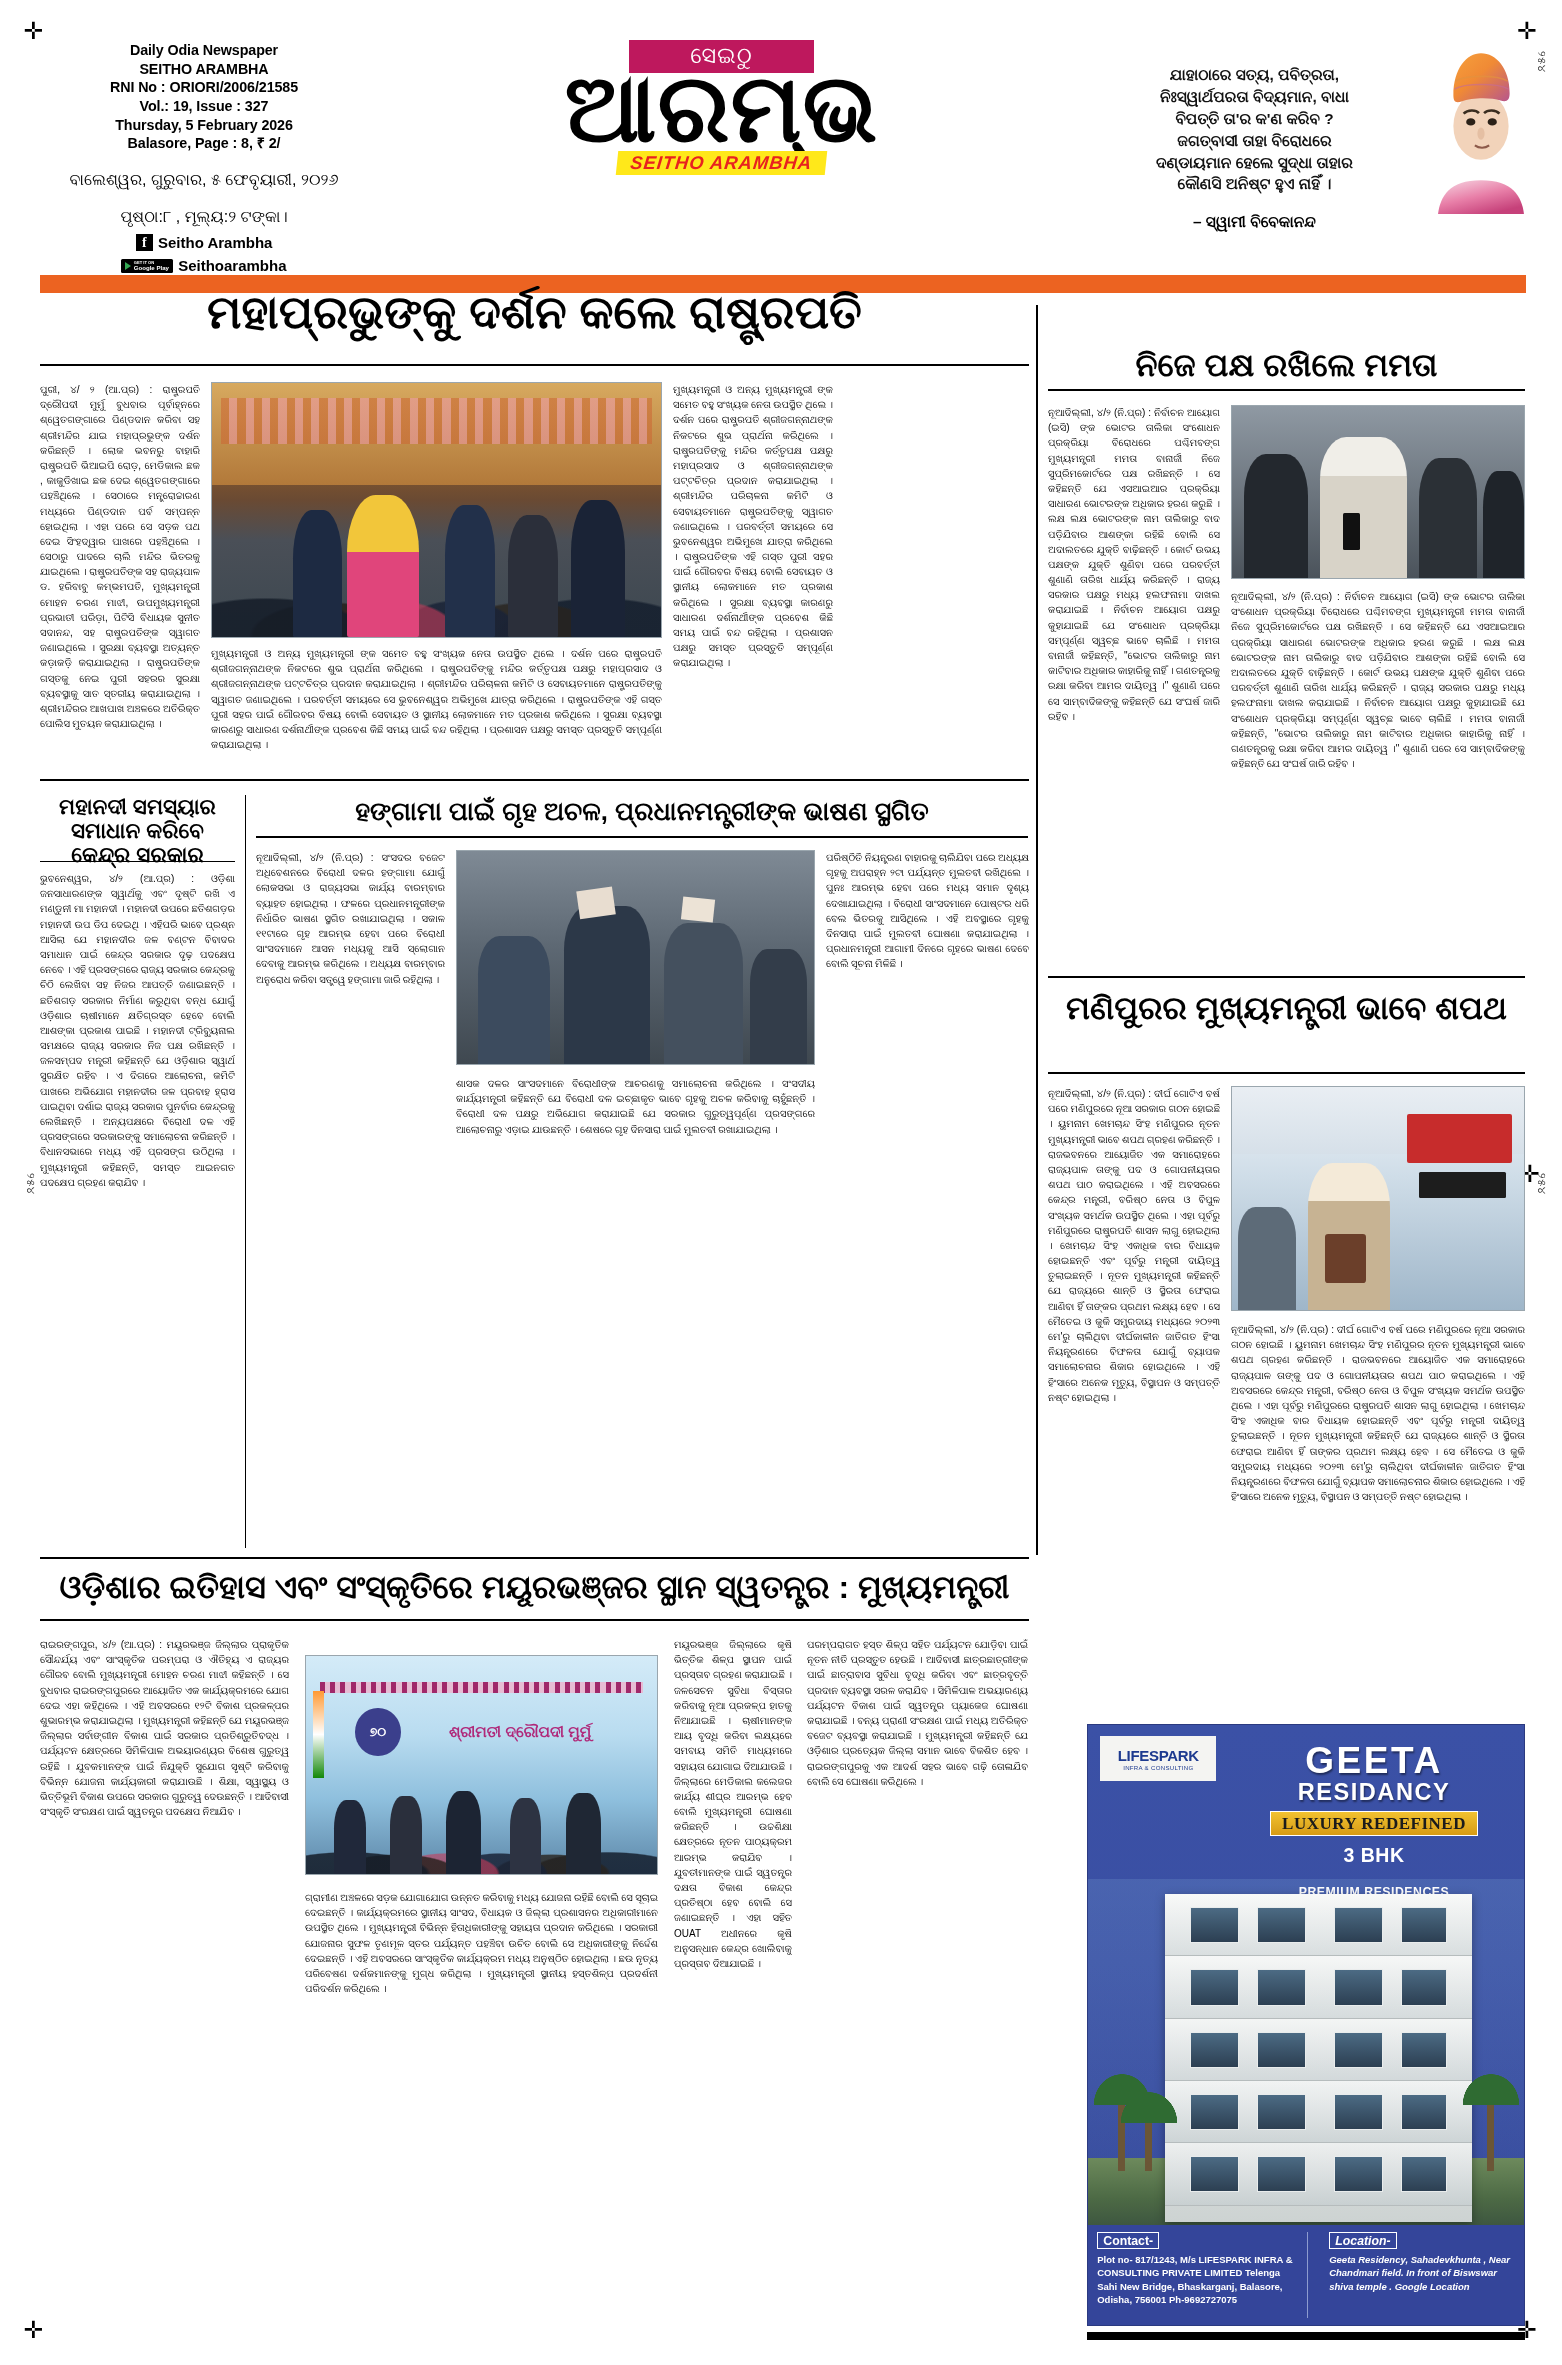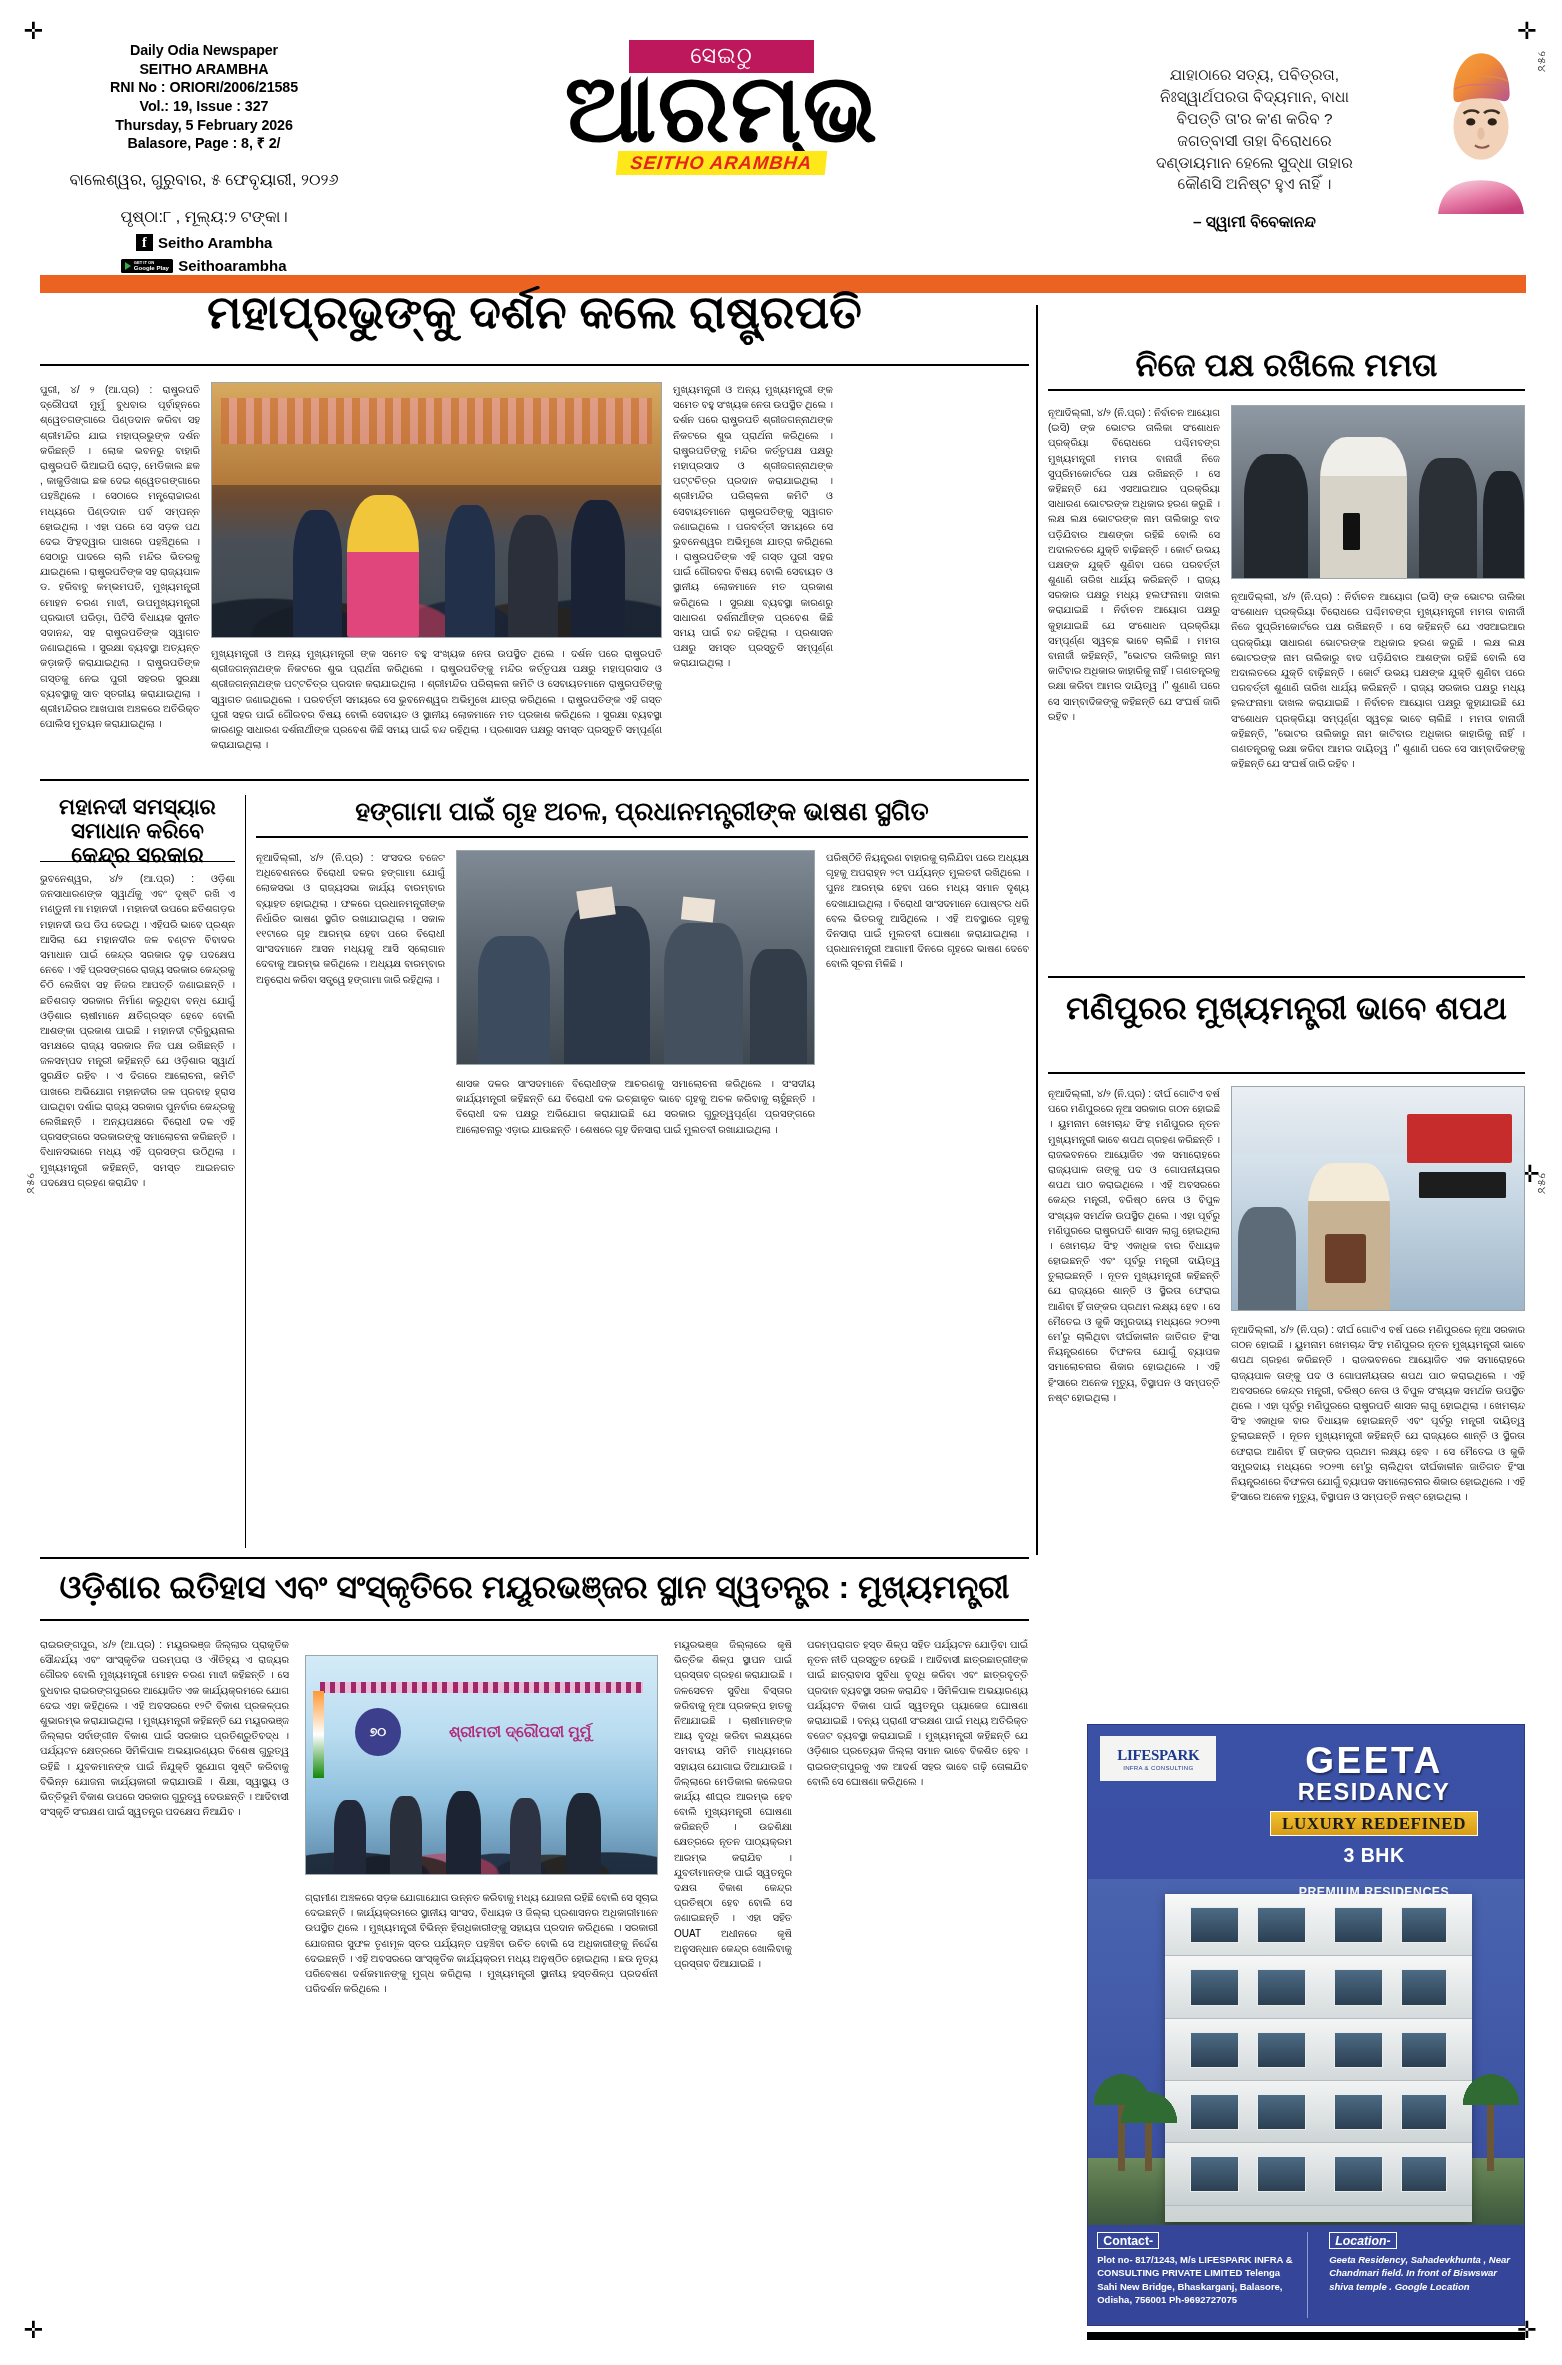"ଯାହାଠାରେ ସତ୍ୟ, ପବିତ୍ରତା," .quote-line { font-weight: normal -> bold }
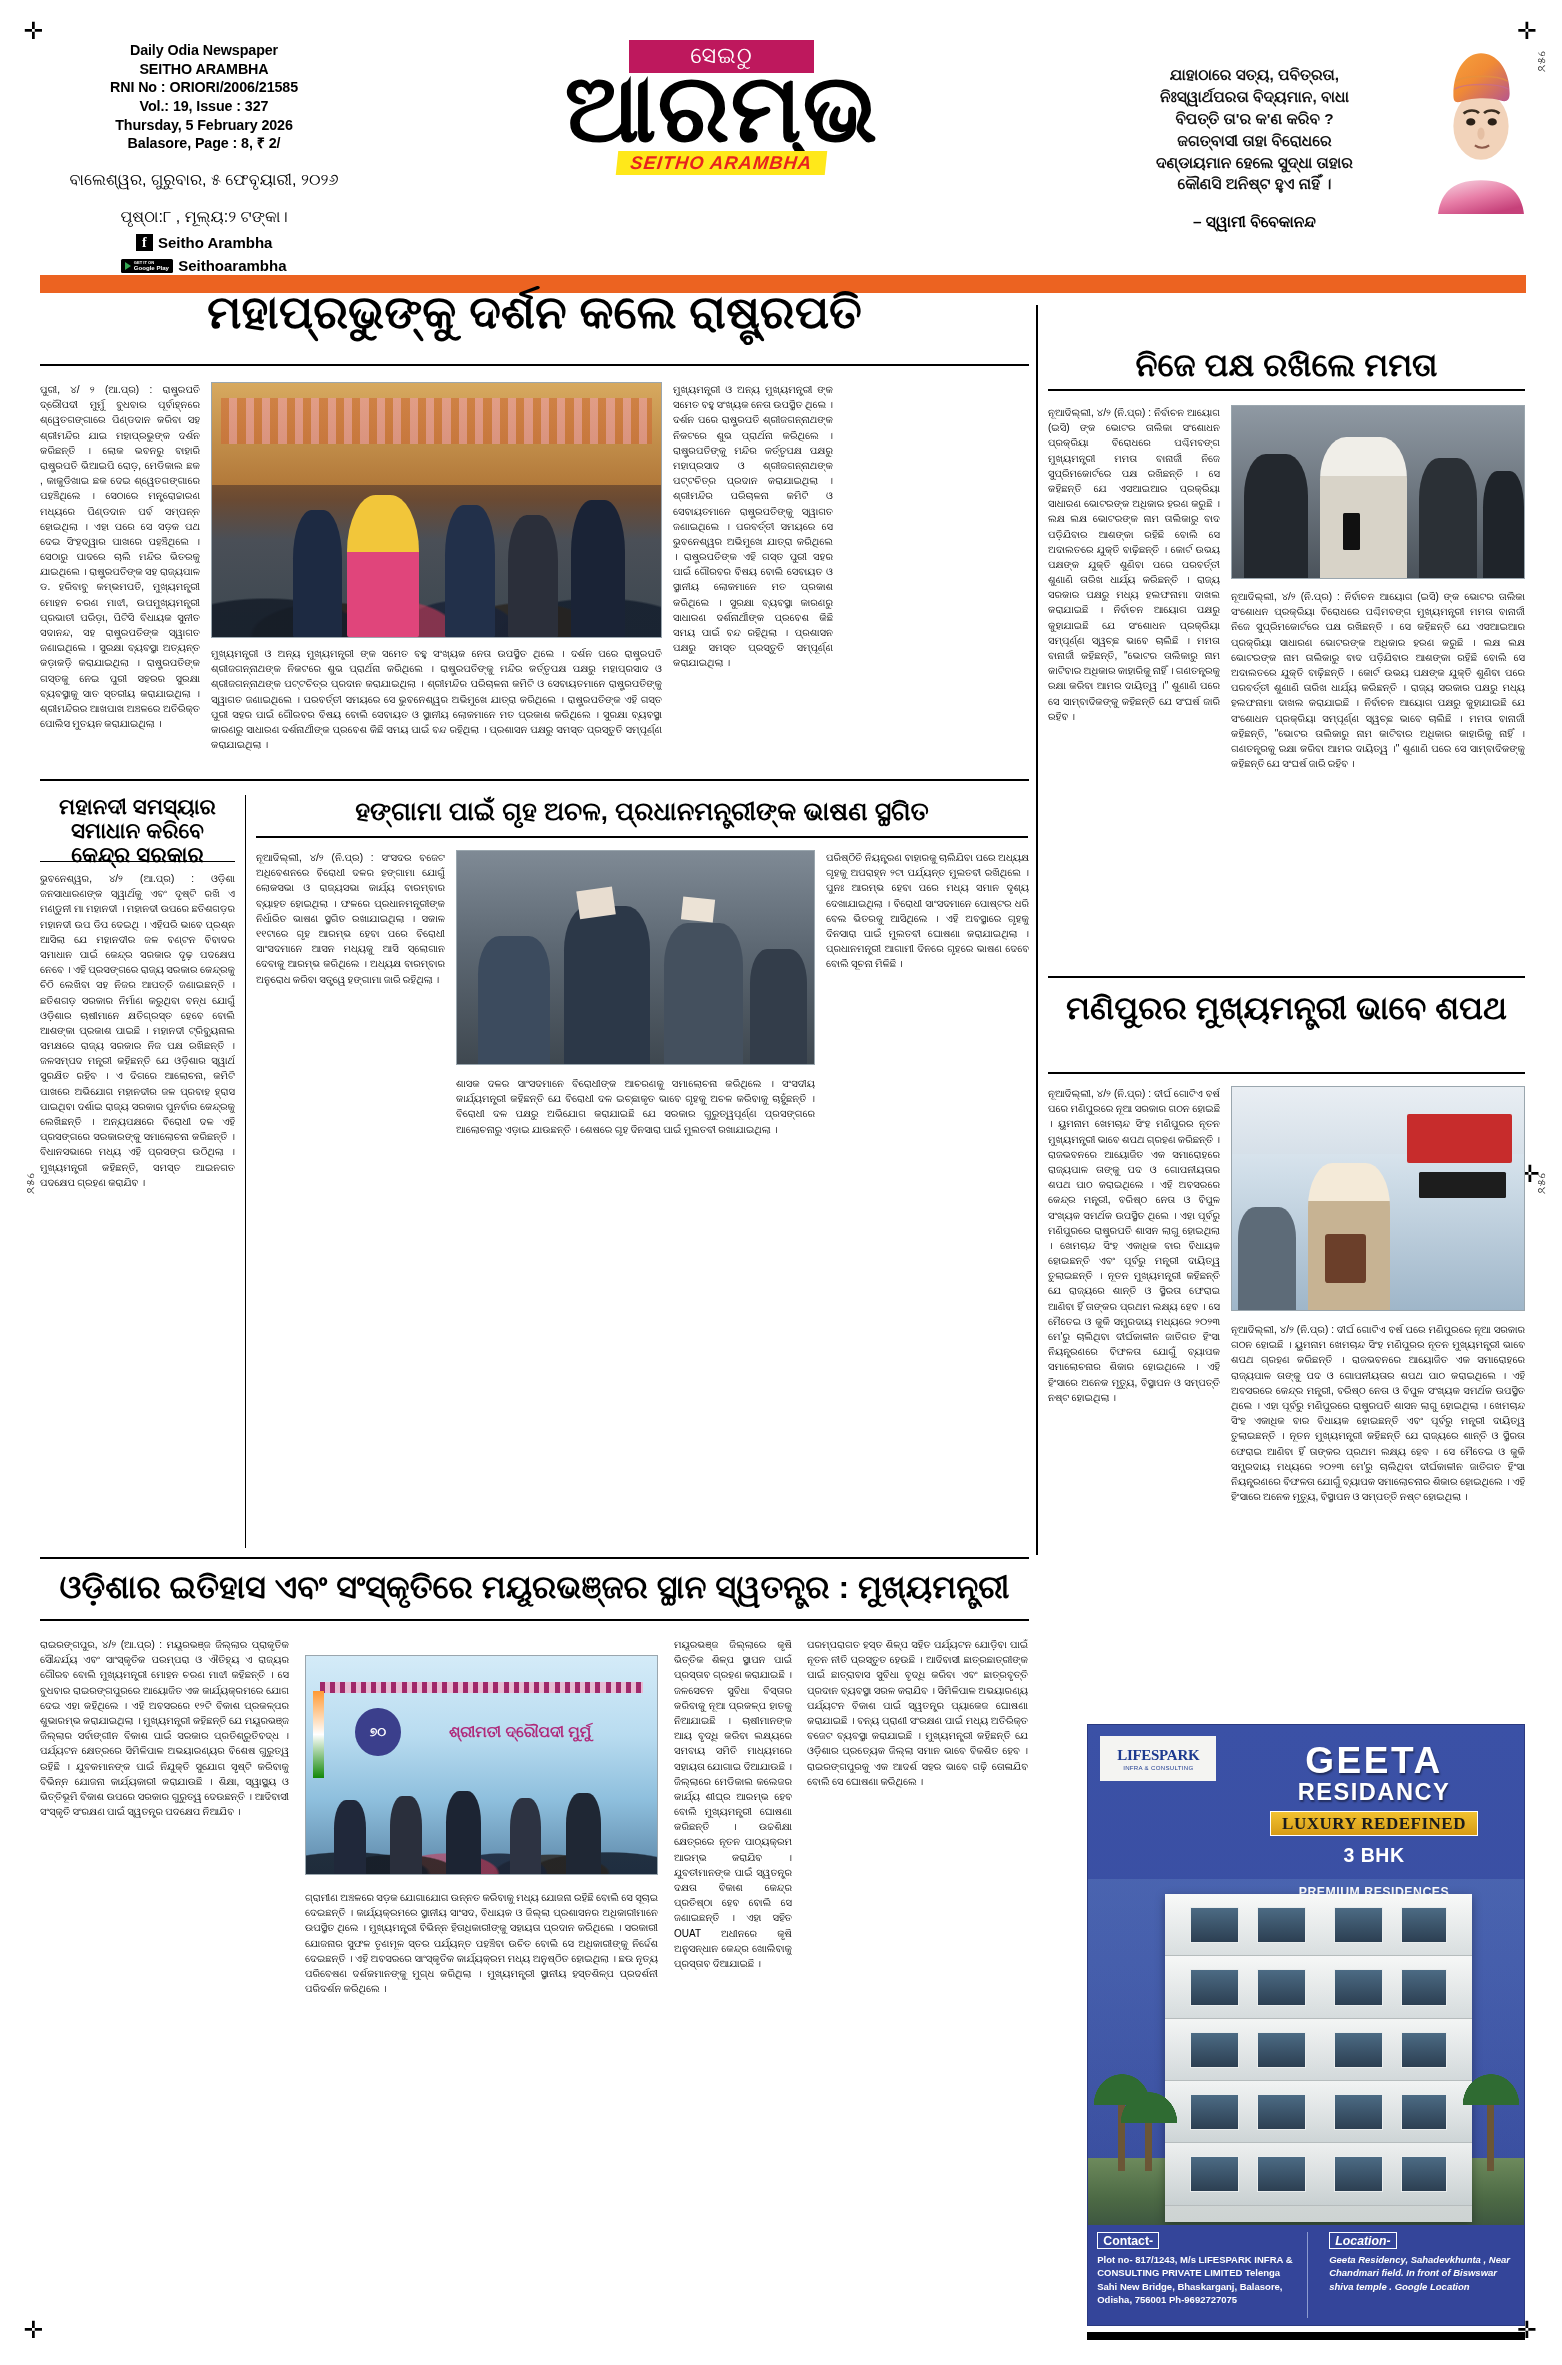"LIFESPARK" .ad-logo .lg-main { font-family: Liberation Serif, serif -> none }
